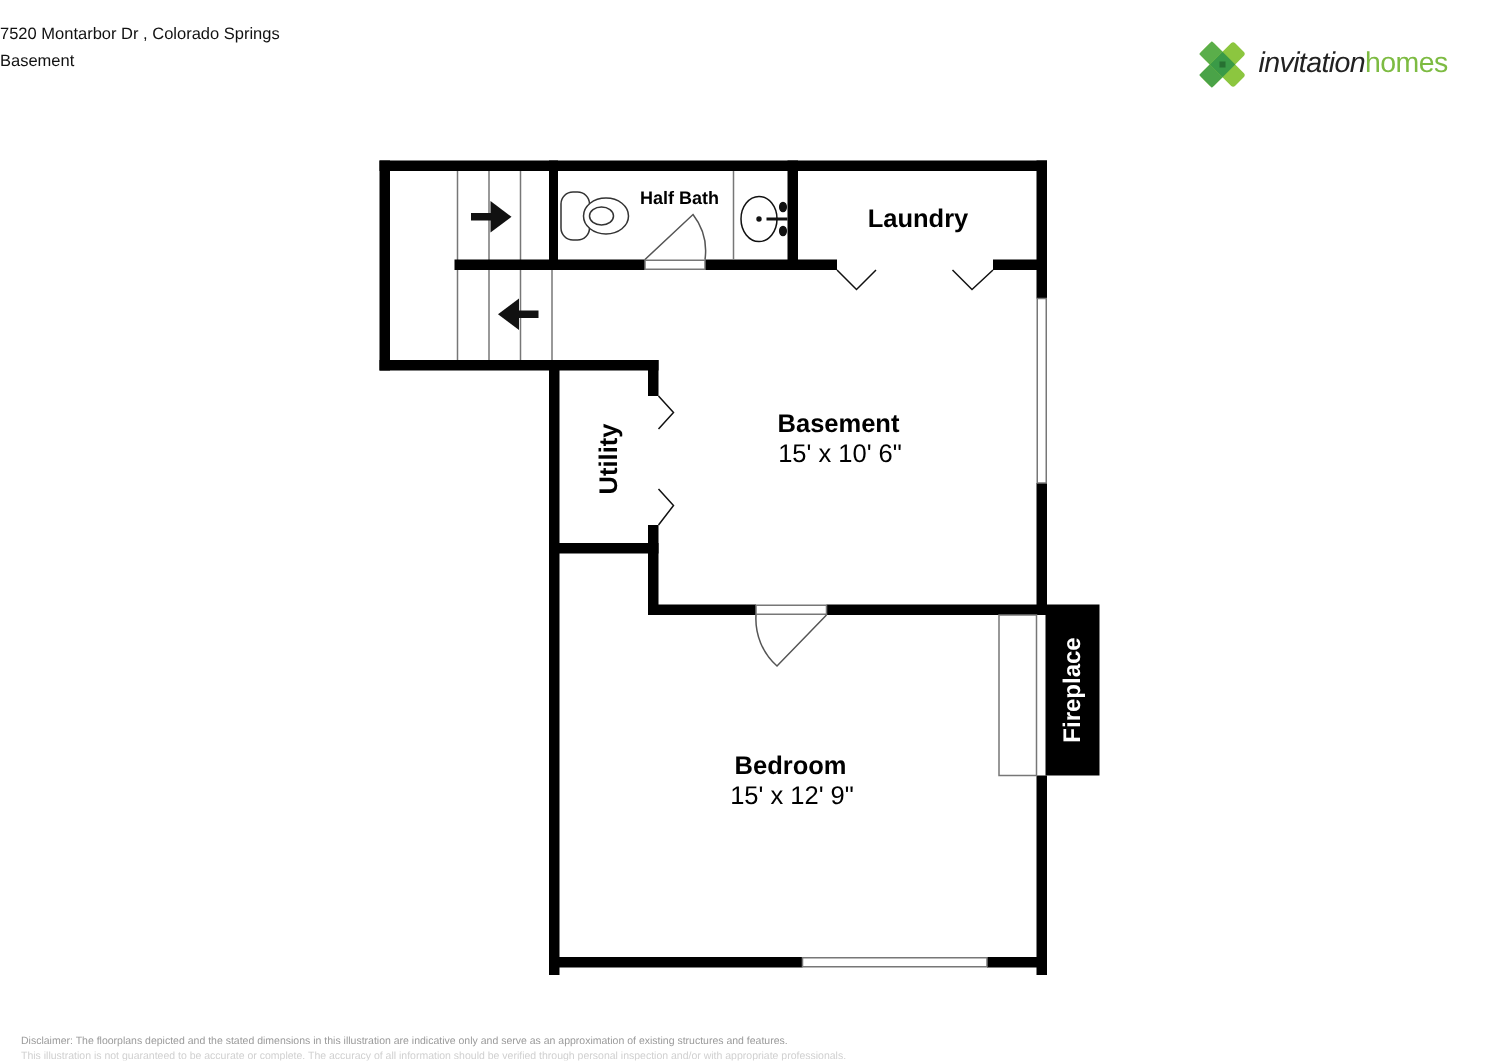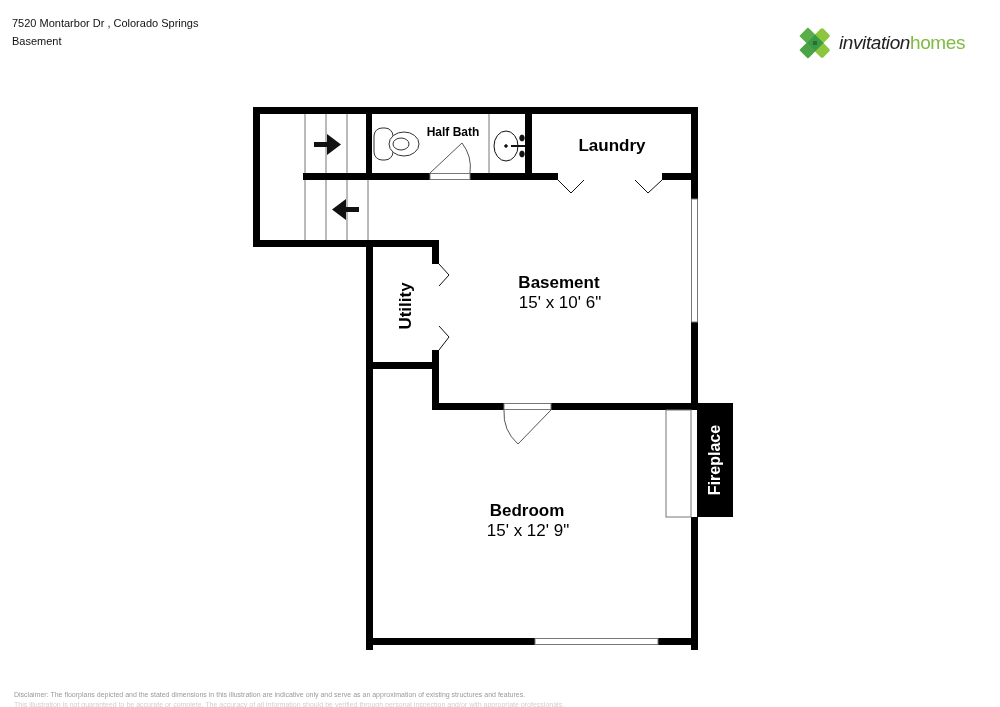"7520 Montarbor Dr , Colorado" .header { left: 12px -> 0 }
